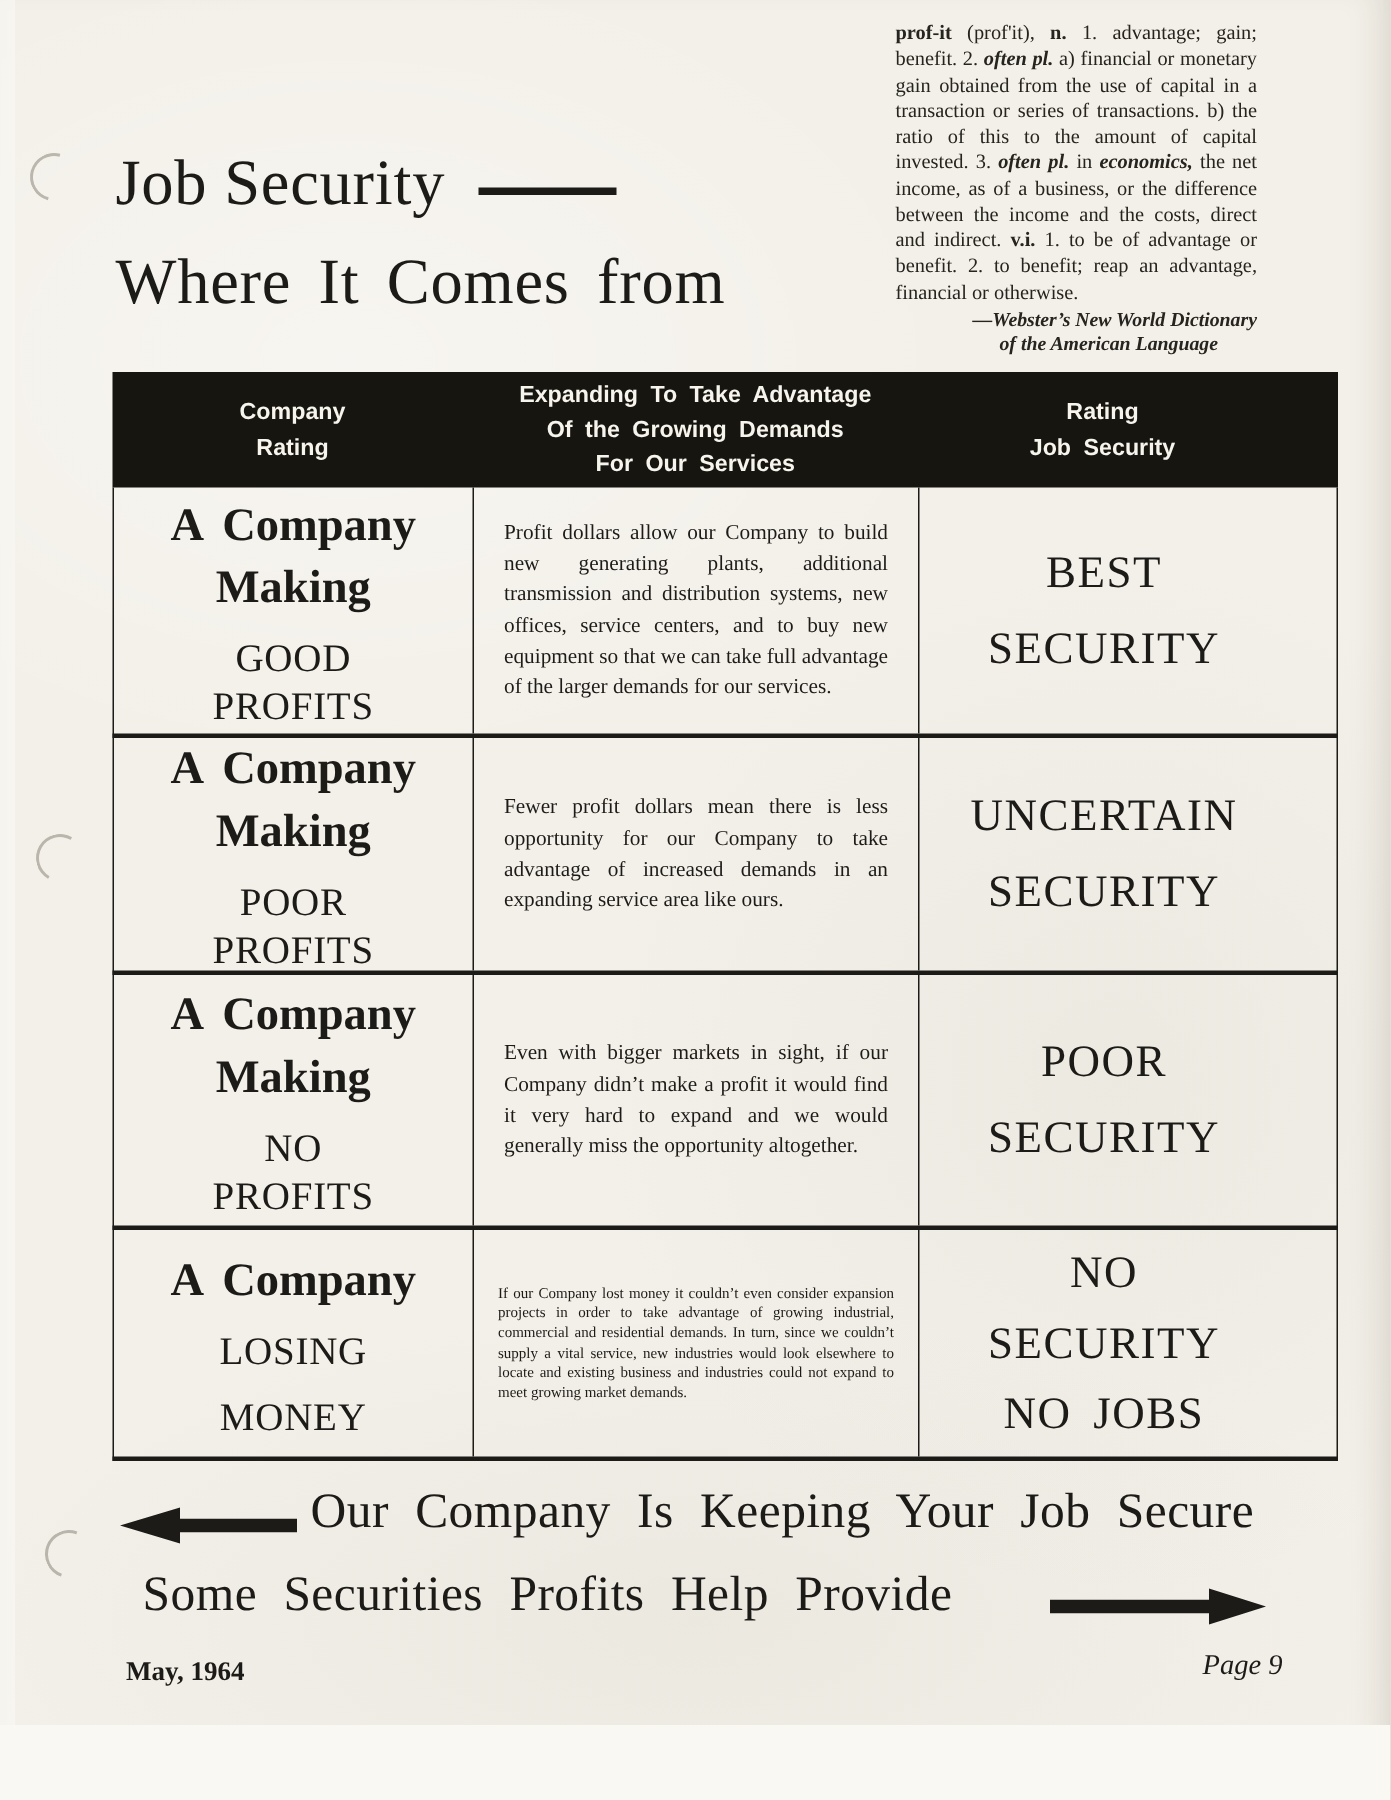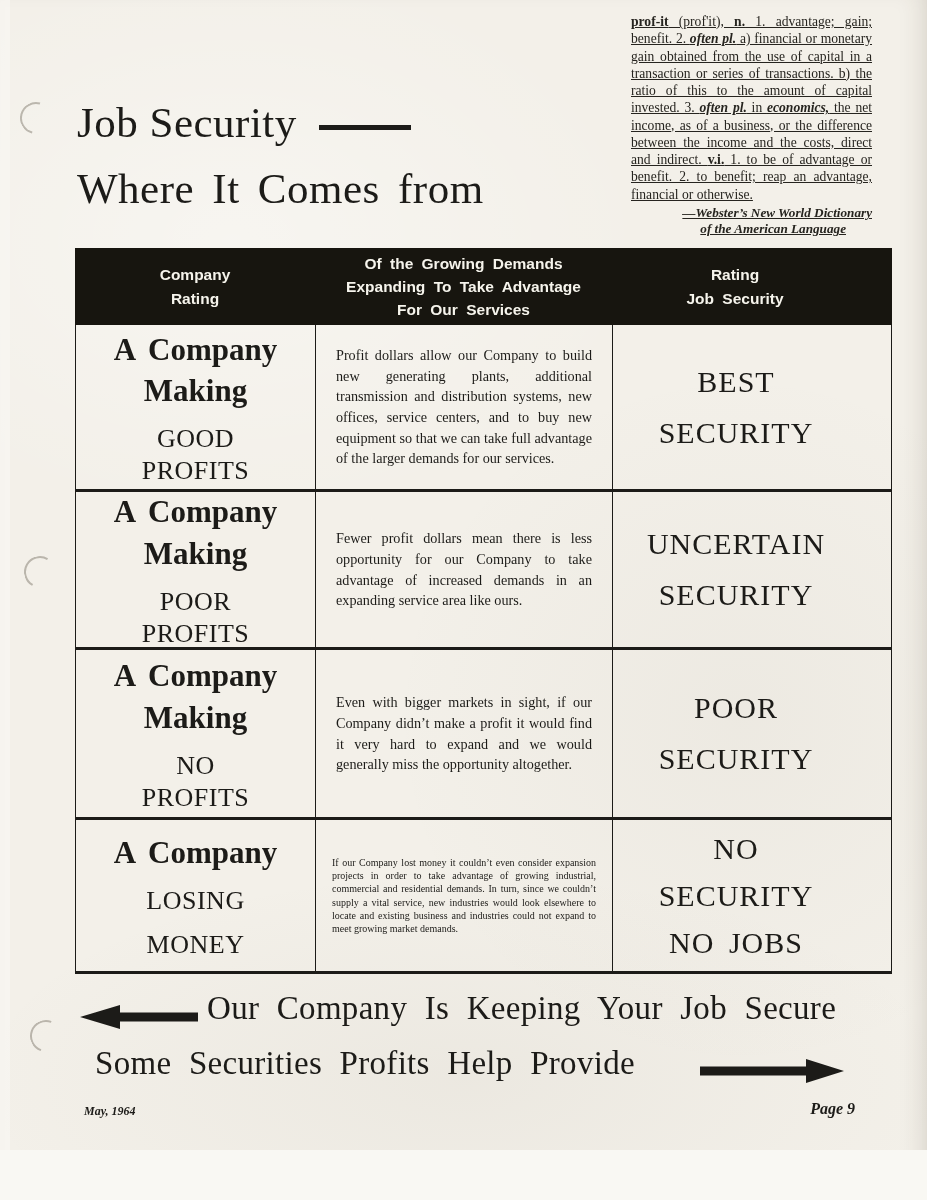"prof-it (prof'it), n. 1. advantage;" .dict { left: 631px -> 597px; text-decoration: underline -> none }
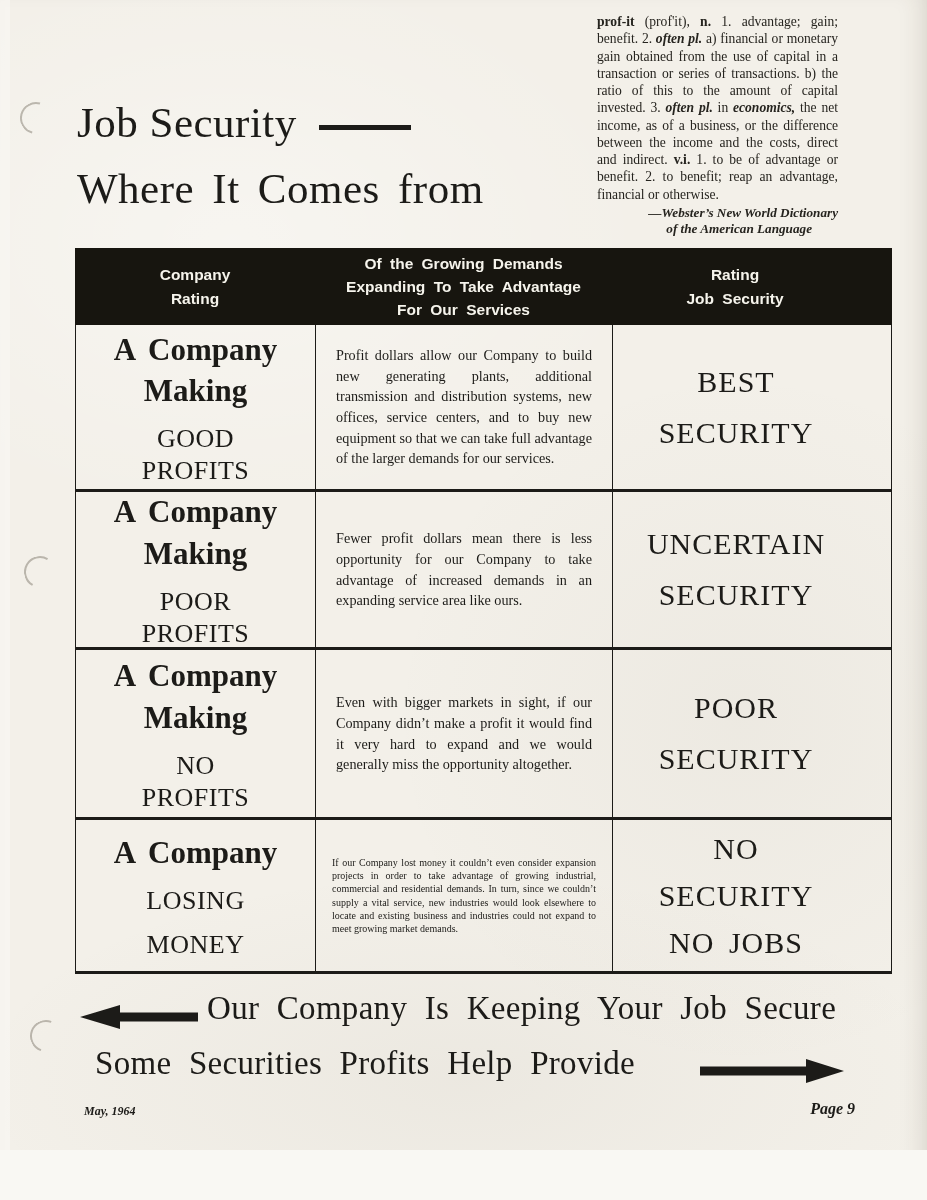"Of the Growing Demands" div { order: before "Expanding To Take Advantage" -> after "Expanding To Take Advantage" }
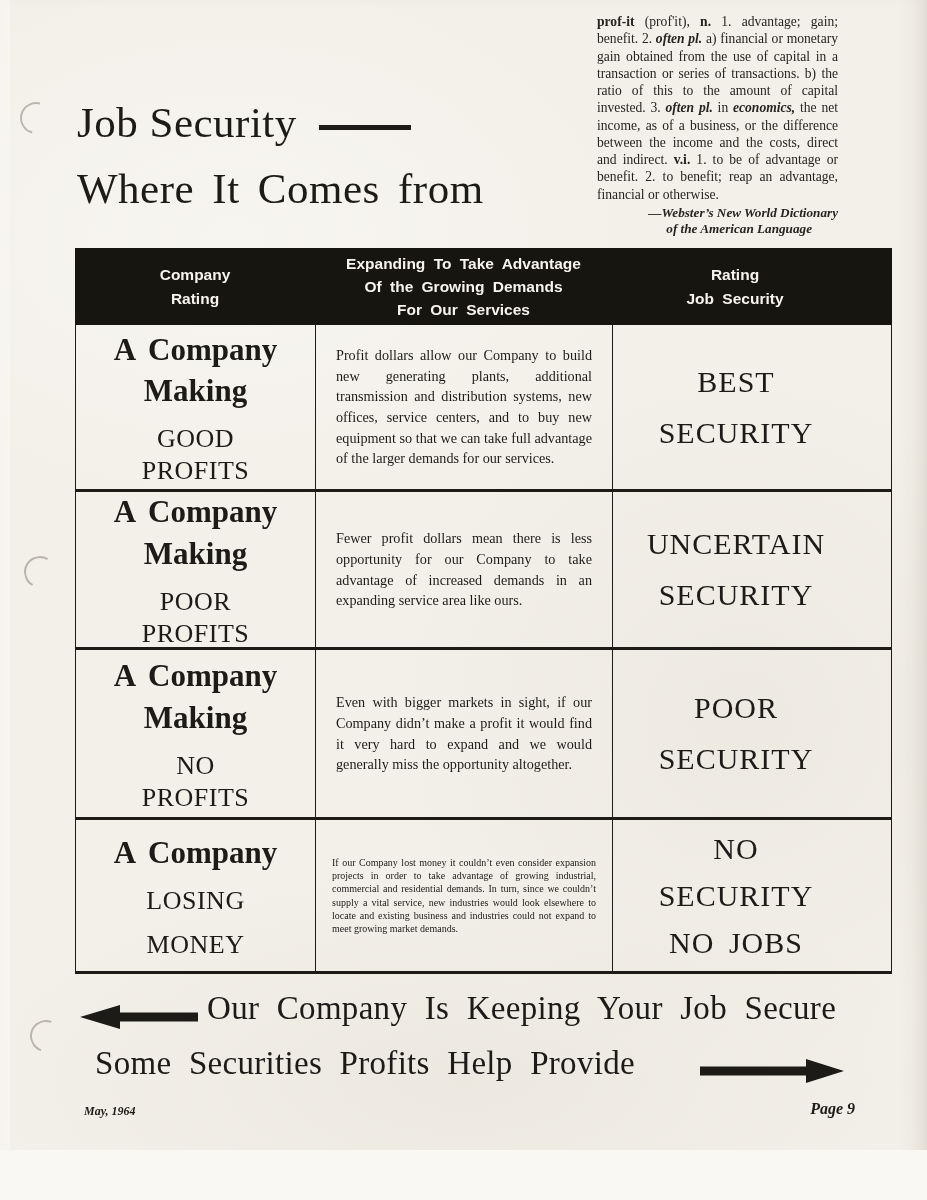"May, 1964" .footer-left { font-size: 12px -> 18px; font-style: italic -> none }
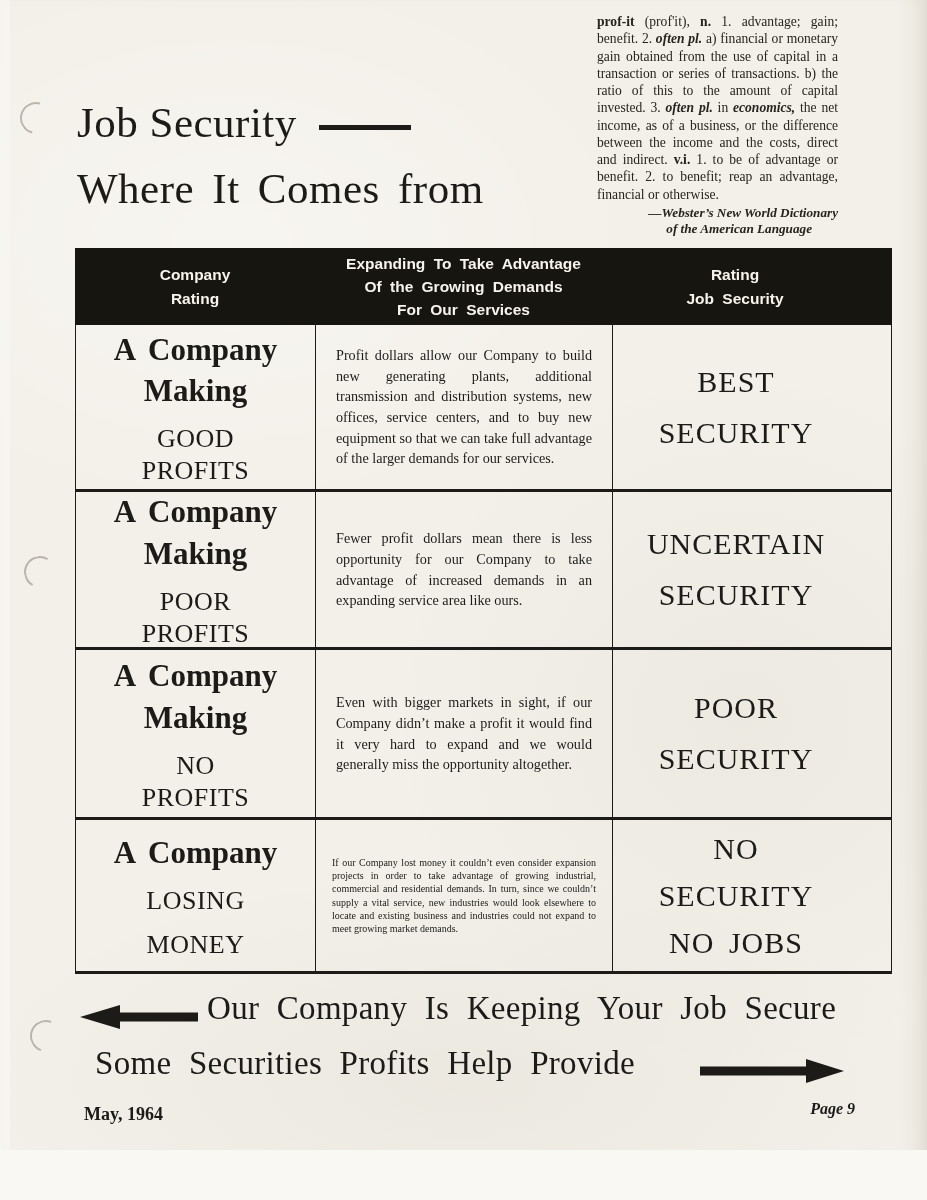"Page 9" .footer-right { font-size: 16px -> 19px; font-weight: bold -> normal }
